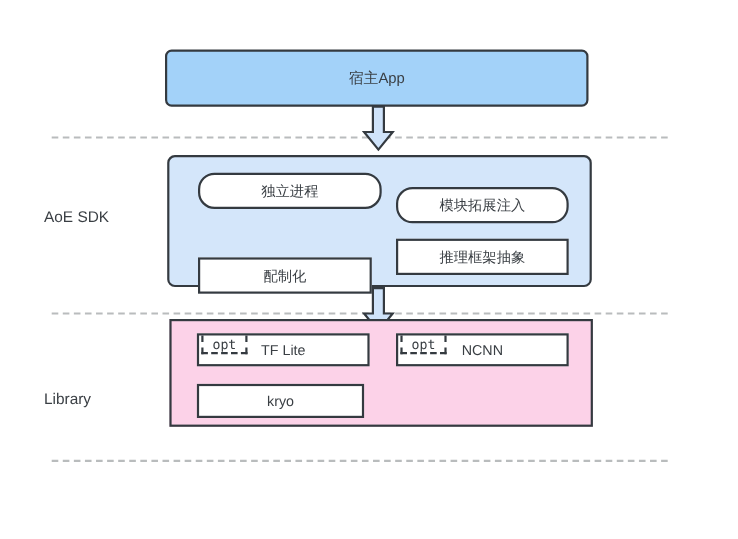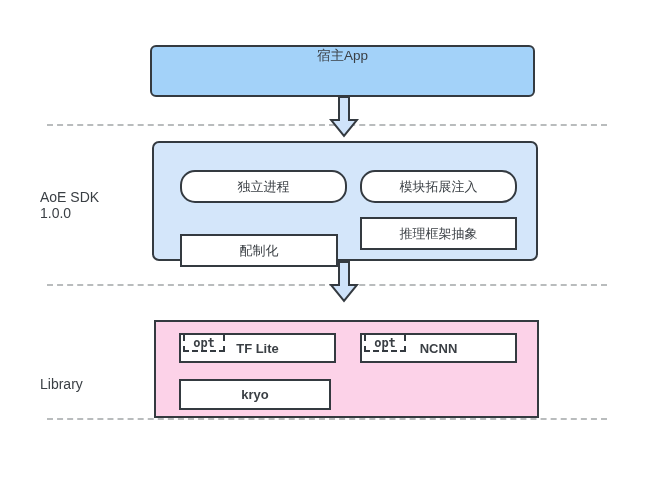"宿主App" .node { align-items: flex-start -> center }
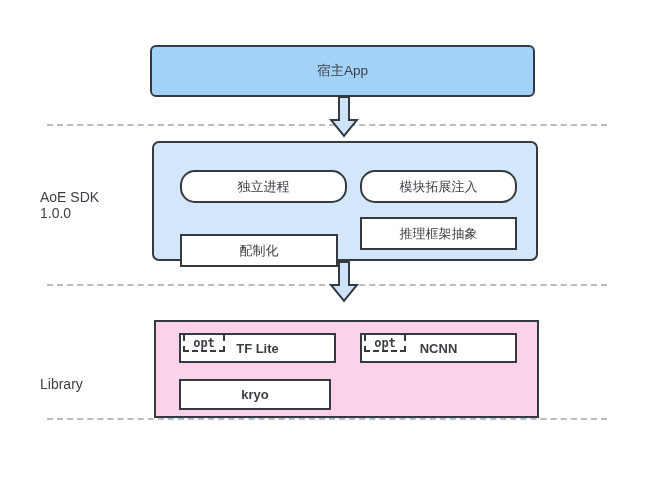"独立进程" .sdk-m0 { top: 27px -> 14px }
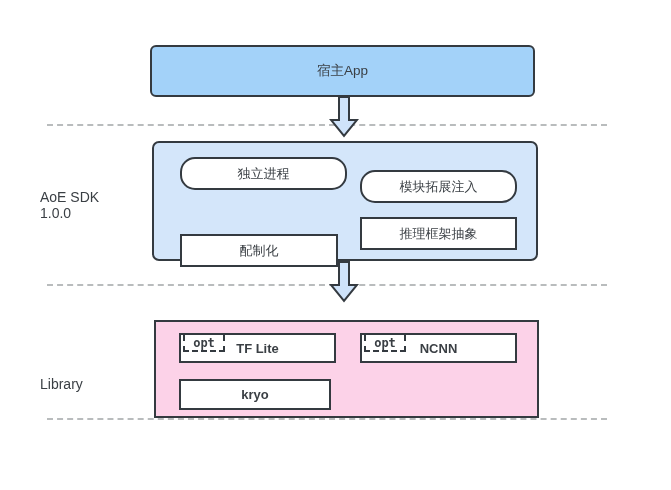"1.0.0" div { html: <div>1.0.0</div> -> none }
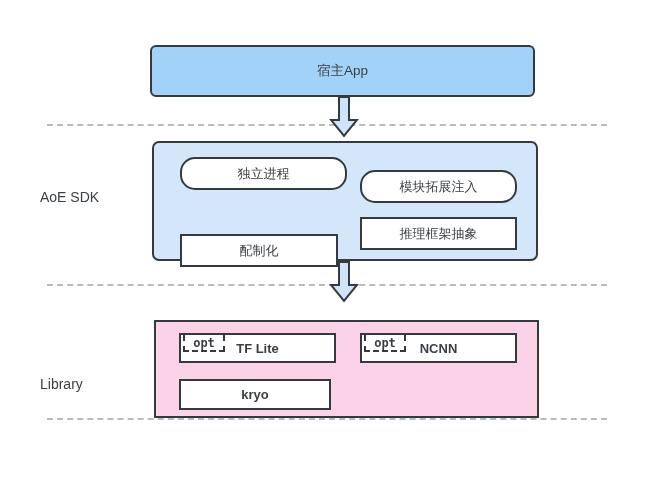"opt" .lib-container { font-weight: bold -> none; top: 320px -> 290px }
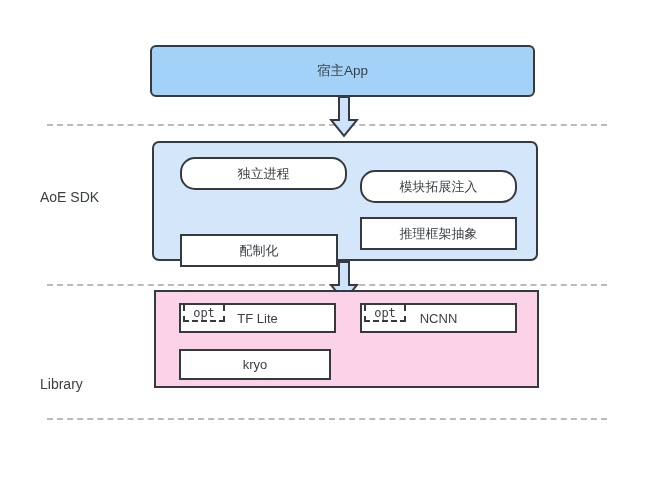"Library" .lib-label { top: 376px -> 354px }
